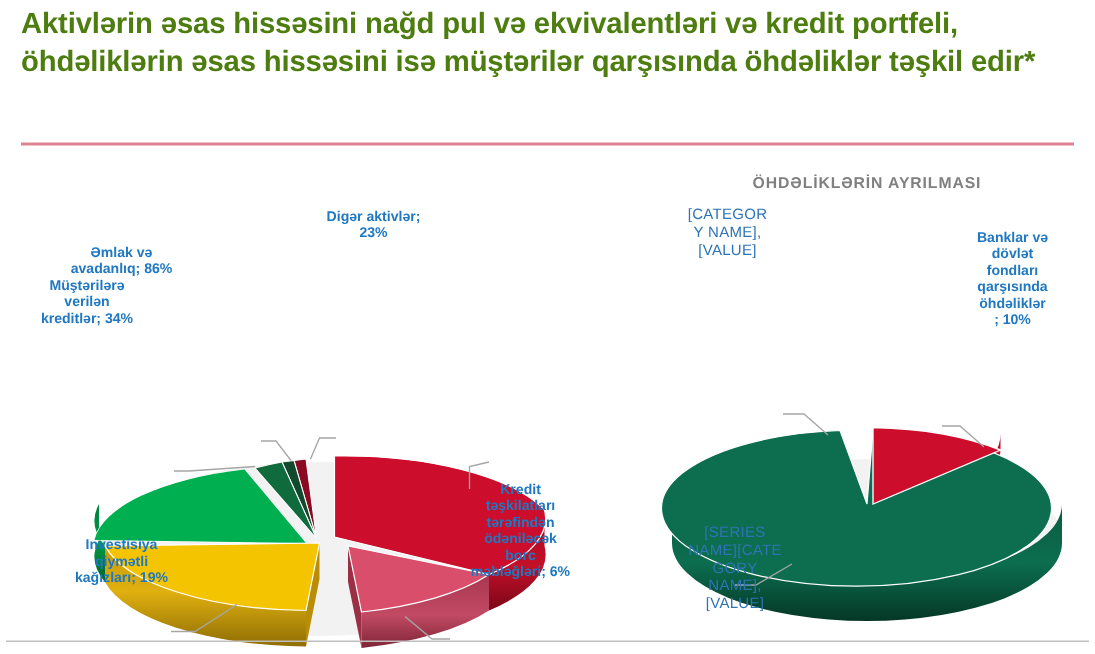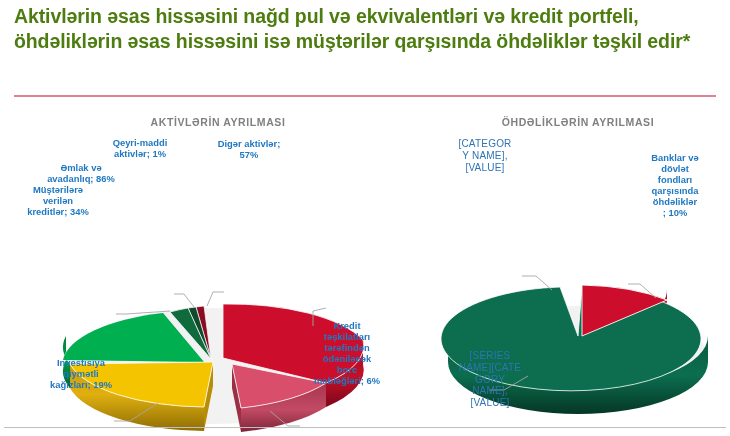"AKTİVLƏRİN AYRILMASI" div.chart-title { html: <div>AKTİVLƏRİN AYRILMASI</div> -> none }
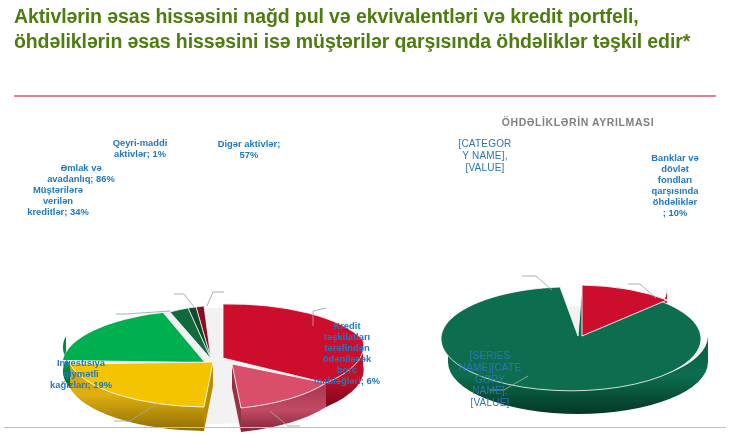"Qeyri-maddi" div.lbl { html: <div>Qeyri-maddi aktivlər; 1%</div> -> none }
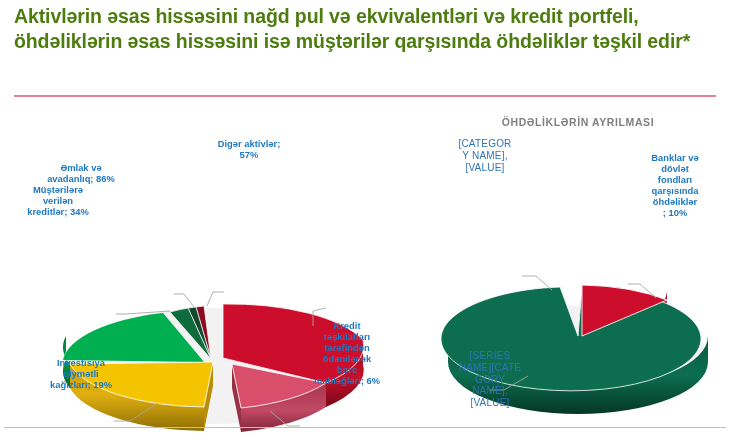"Digər aktivlər;" div.lbl { text: 57% -> 23% }
